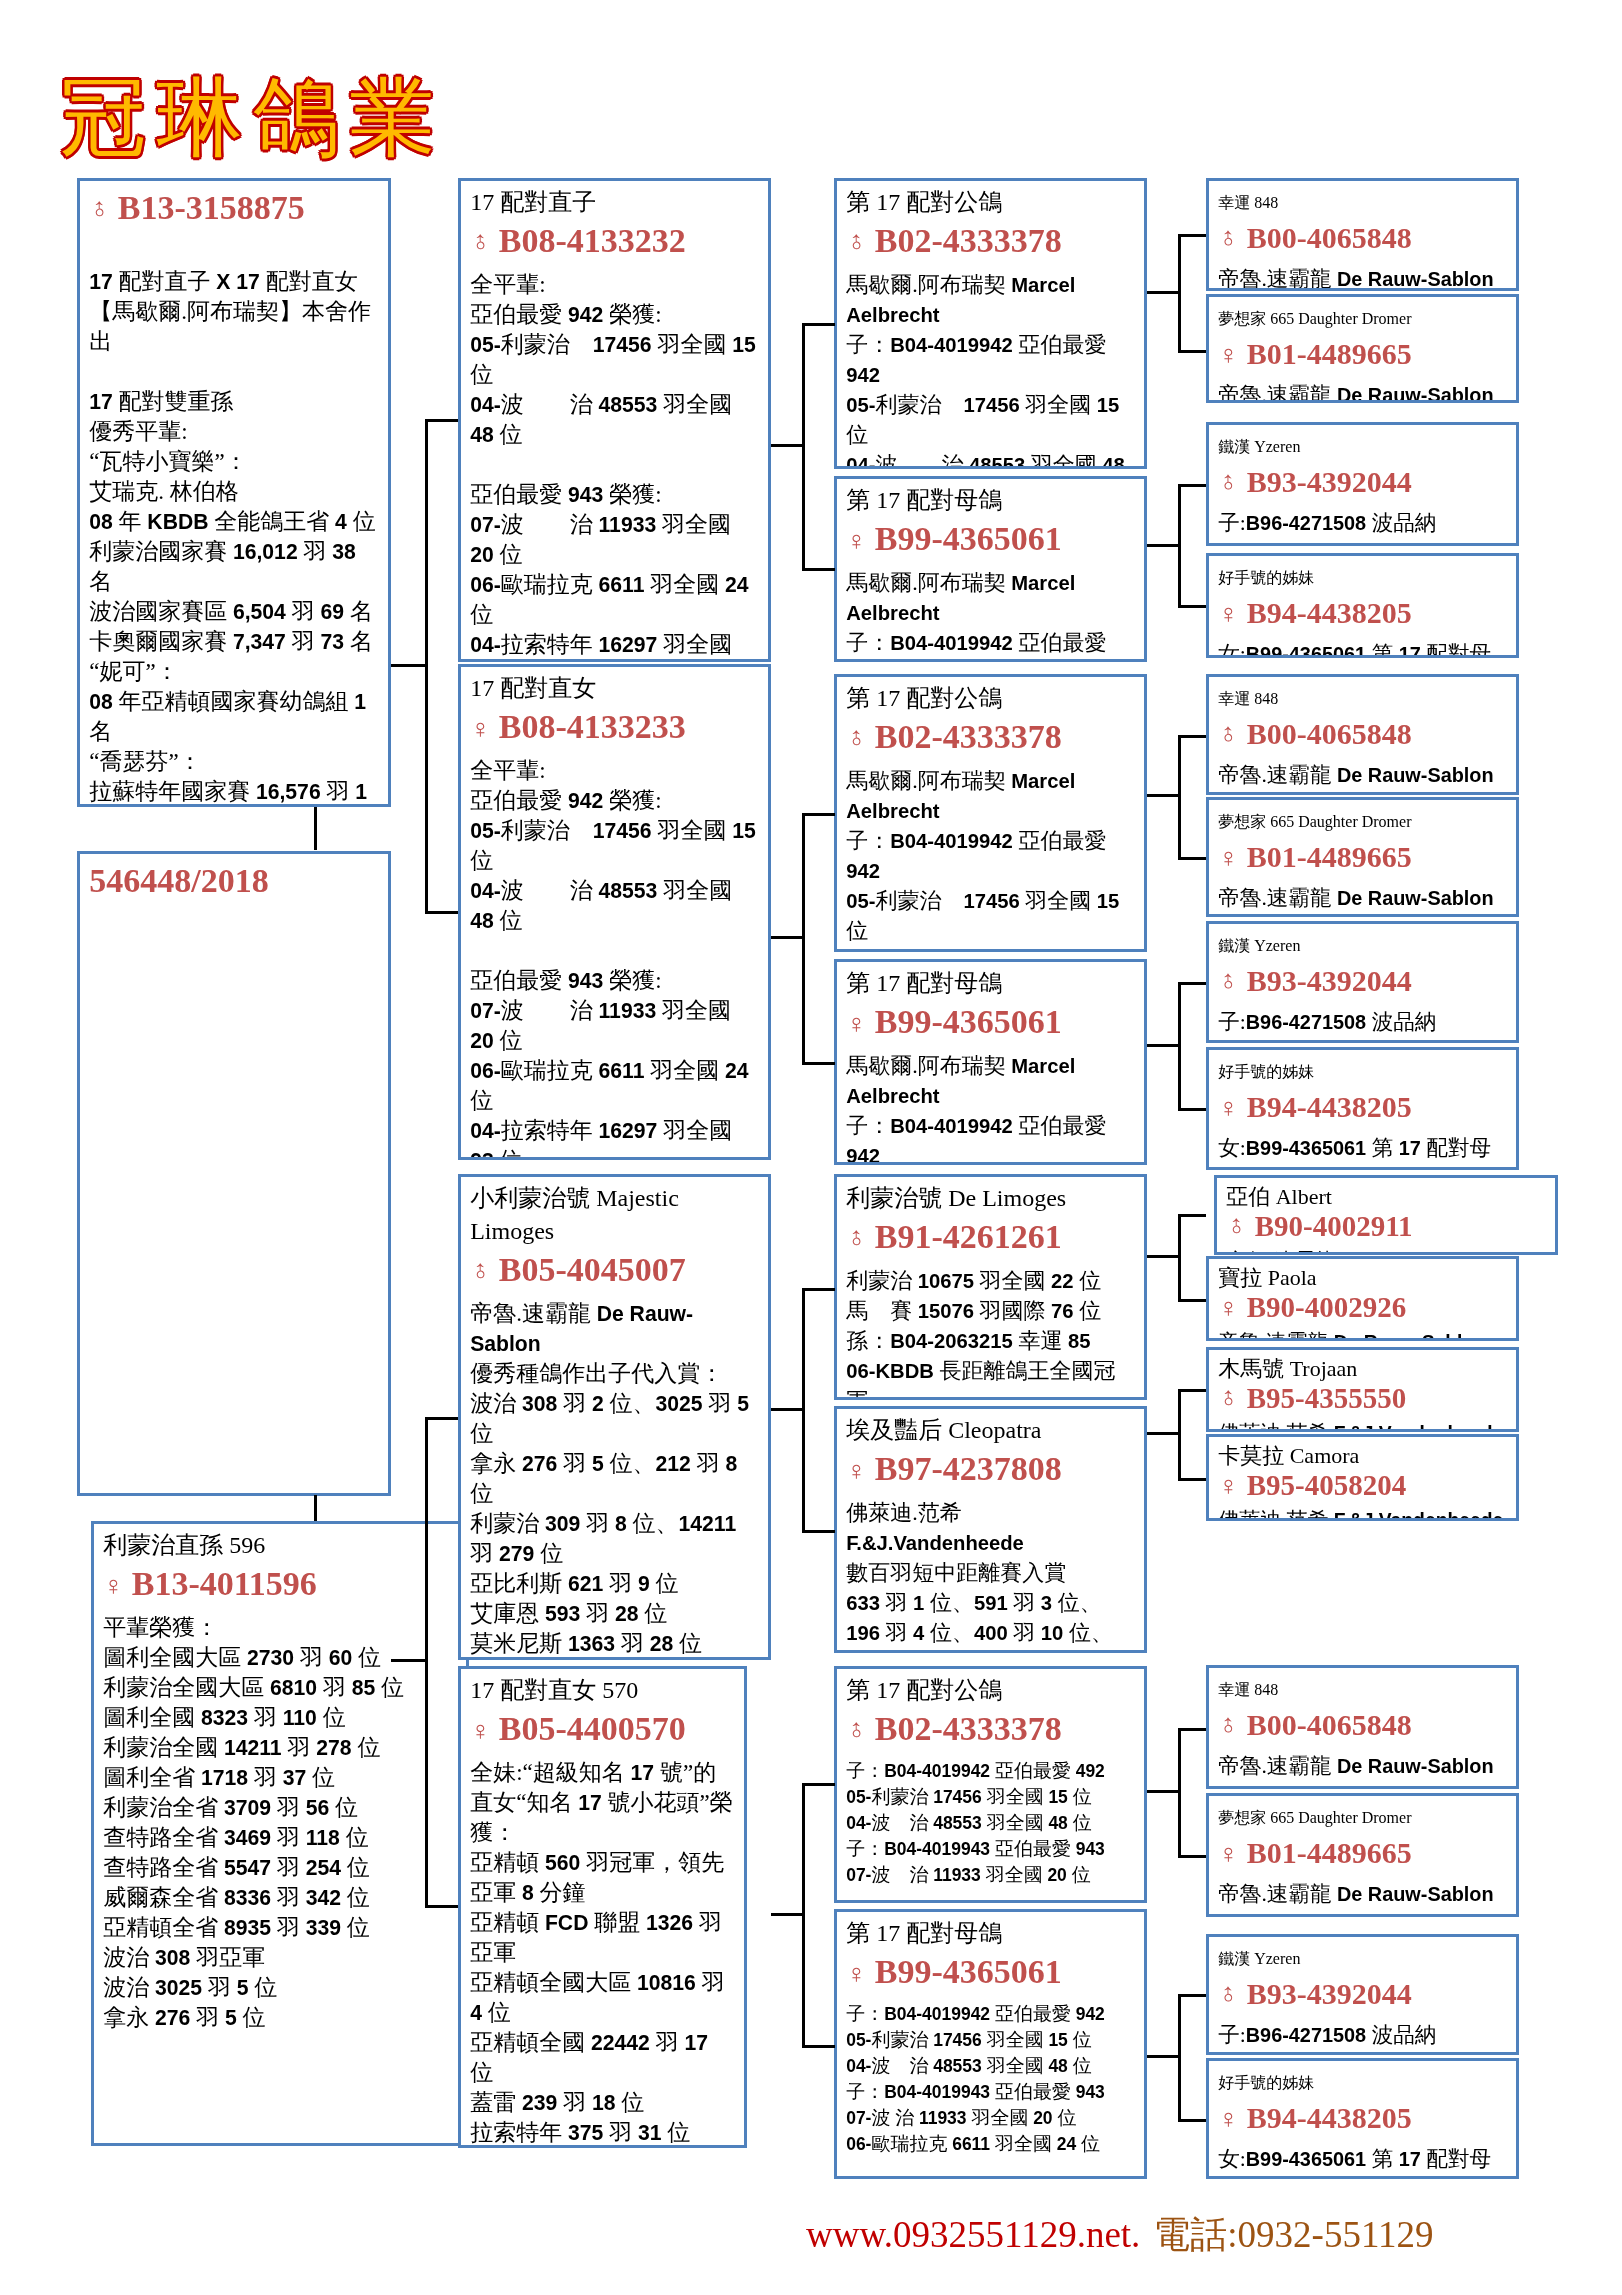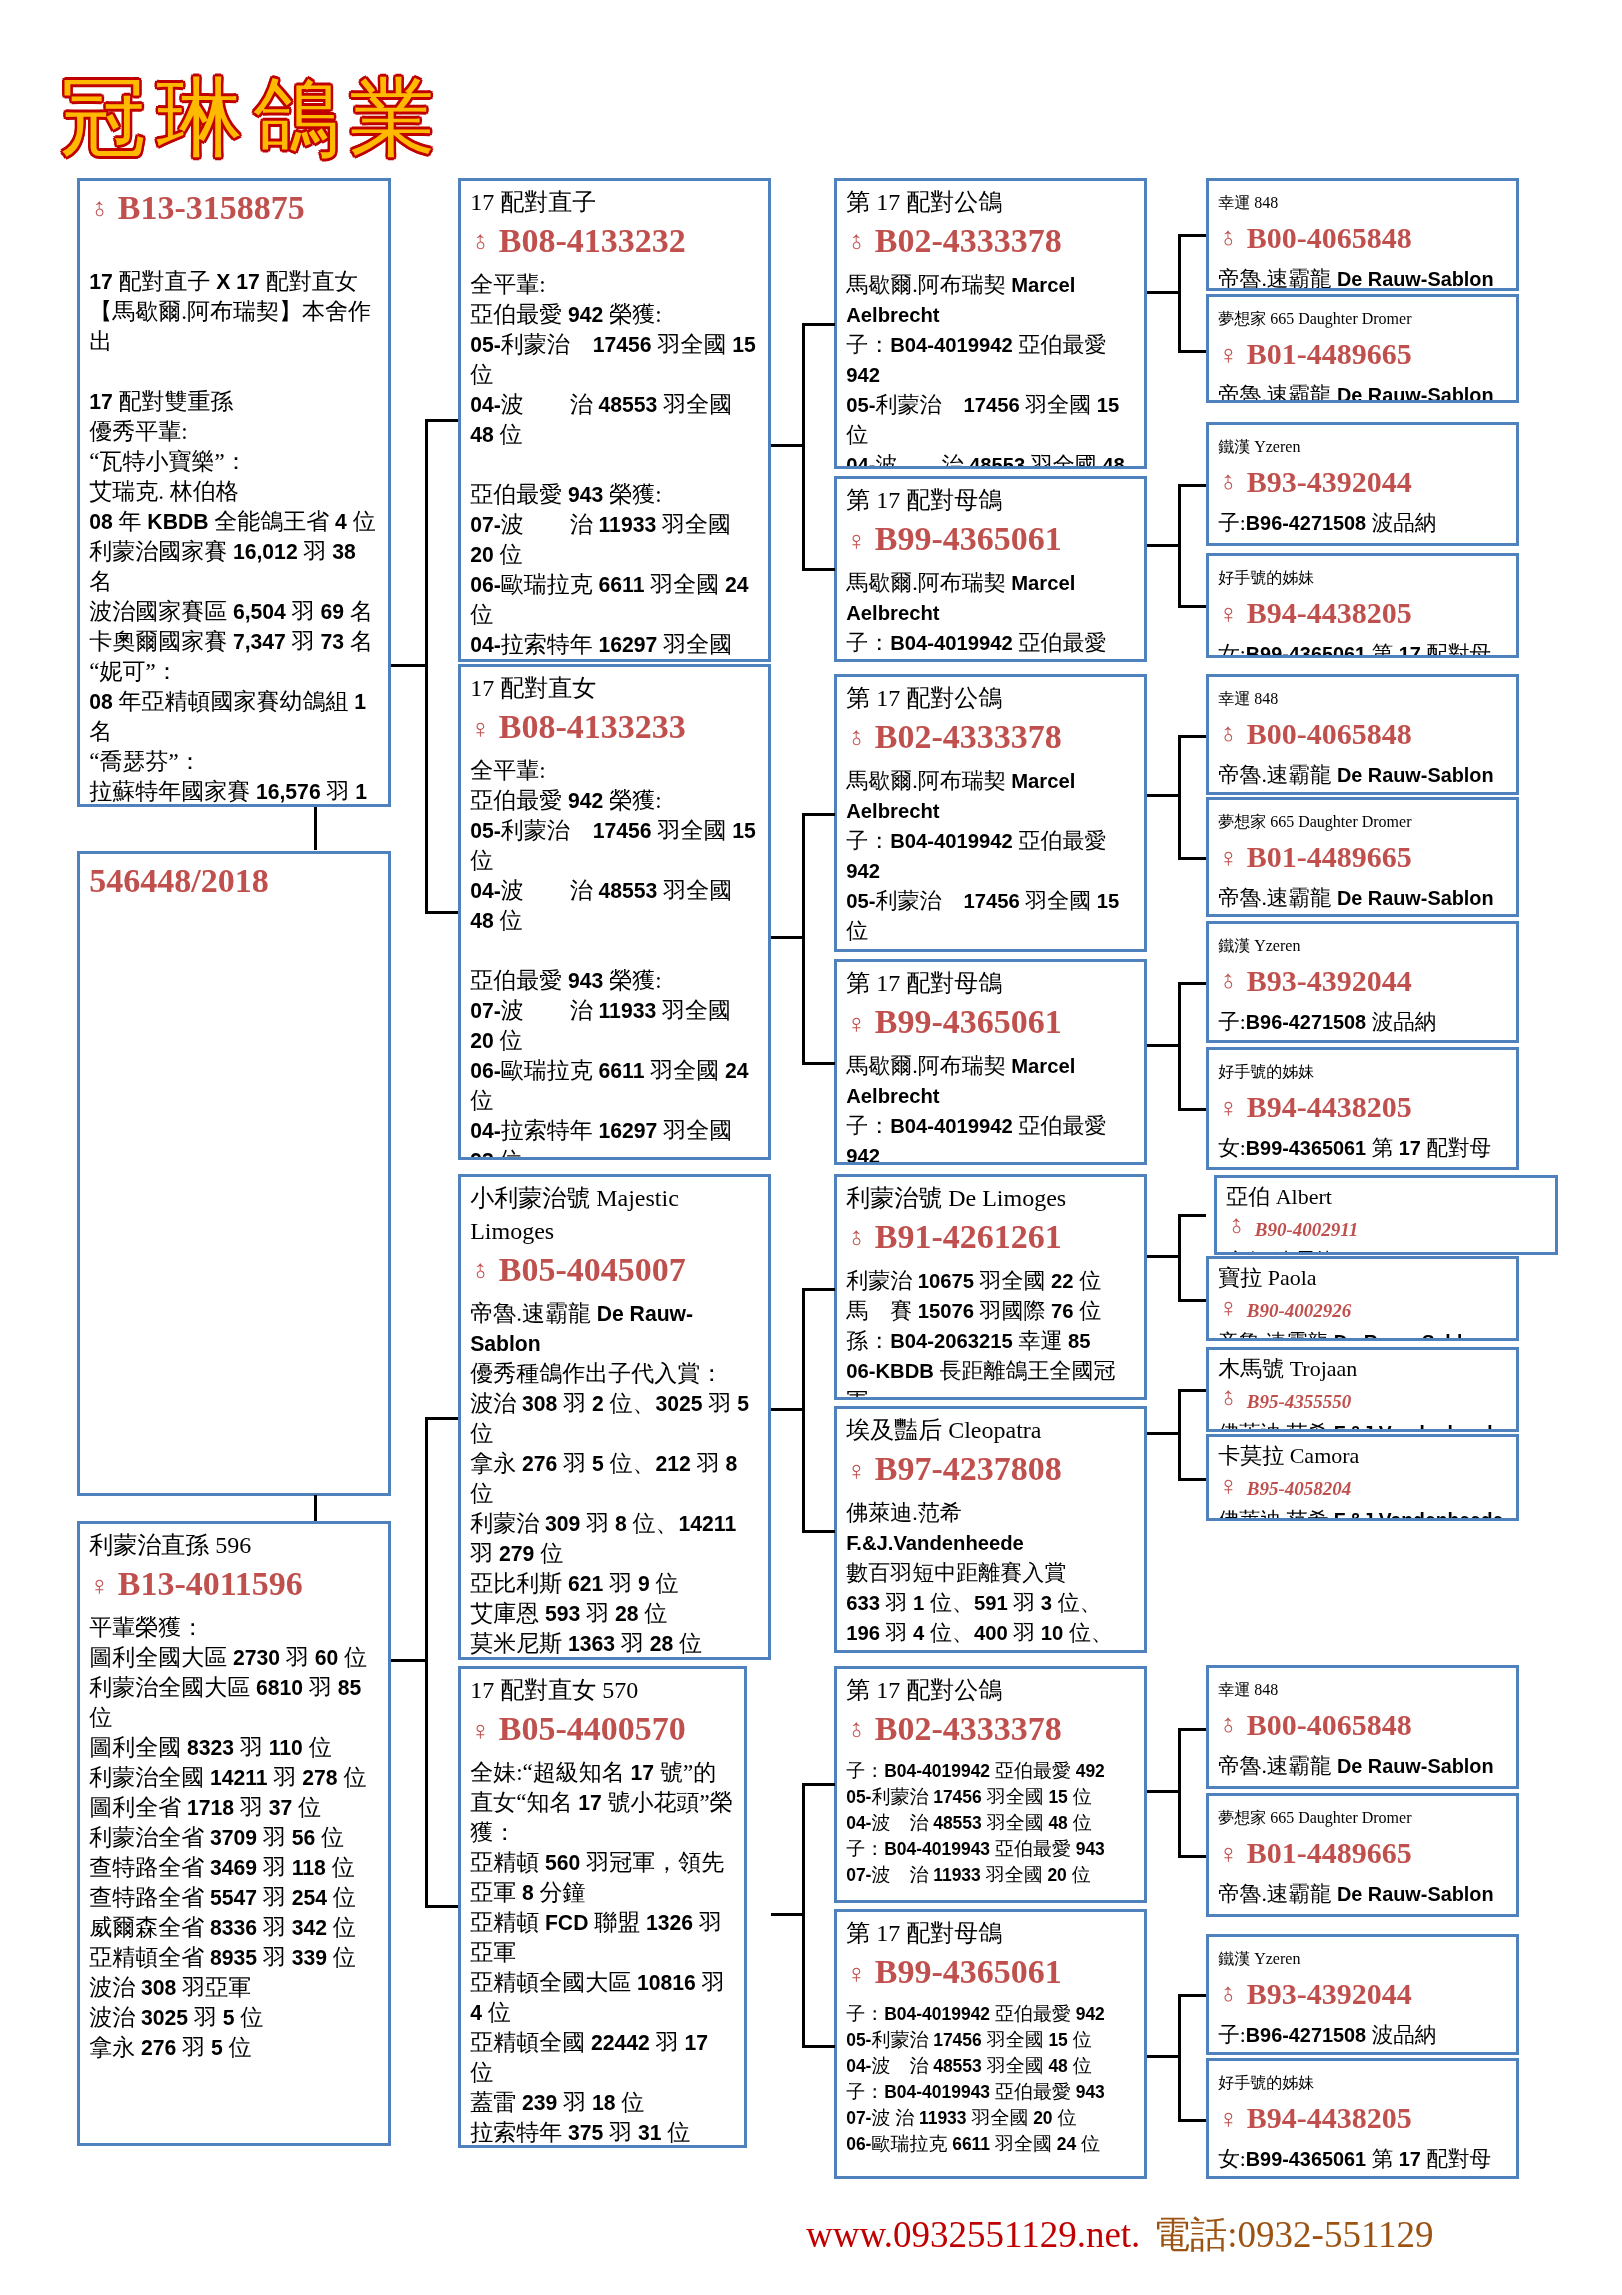"B90-4002911" .compact .bring .rno { font-size: 19px -> 29px; font-style: italic -> none }
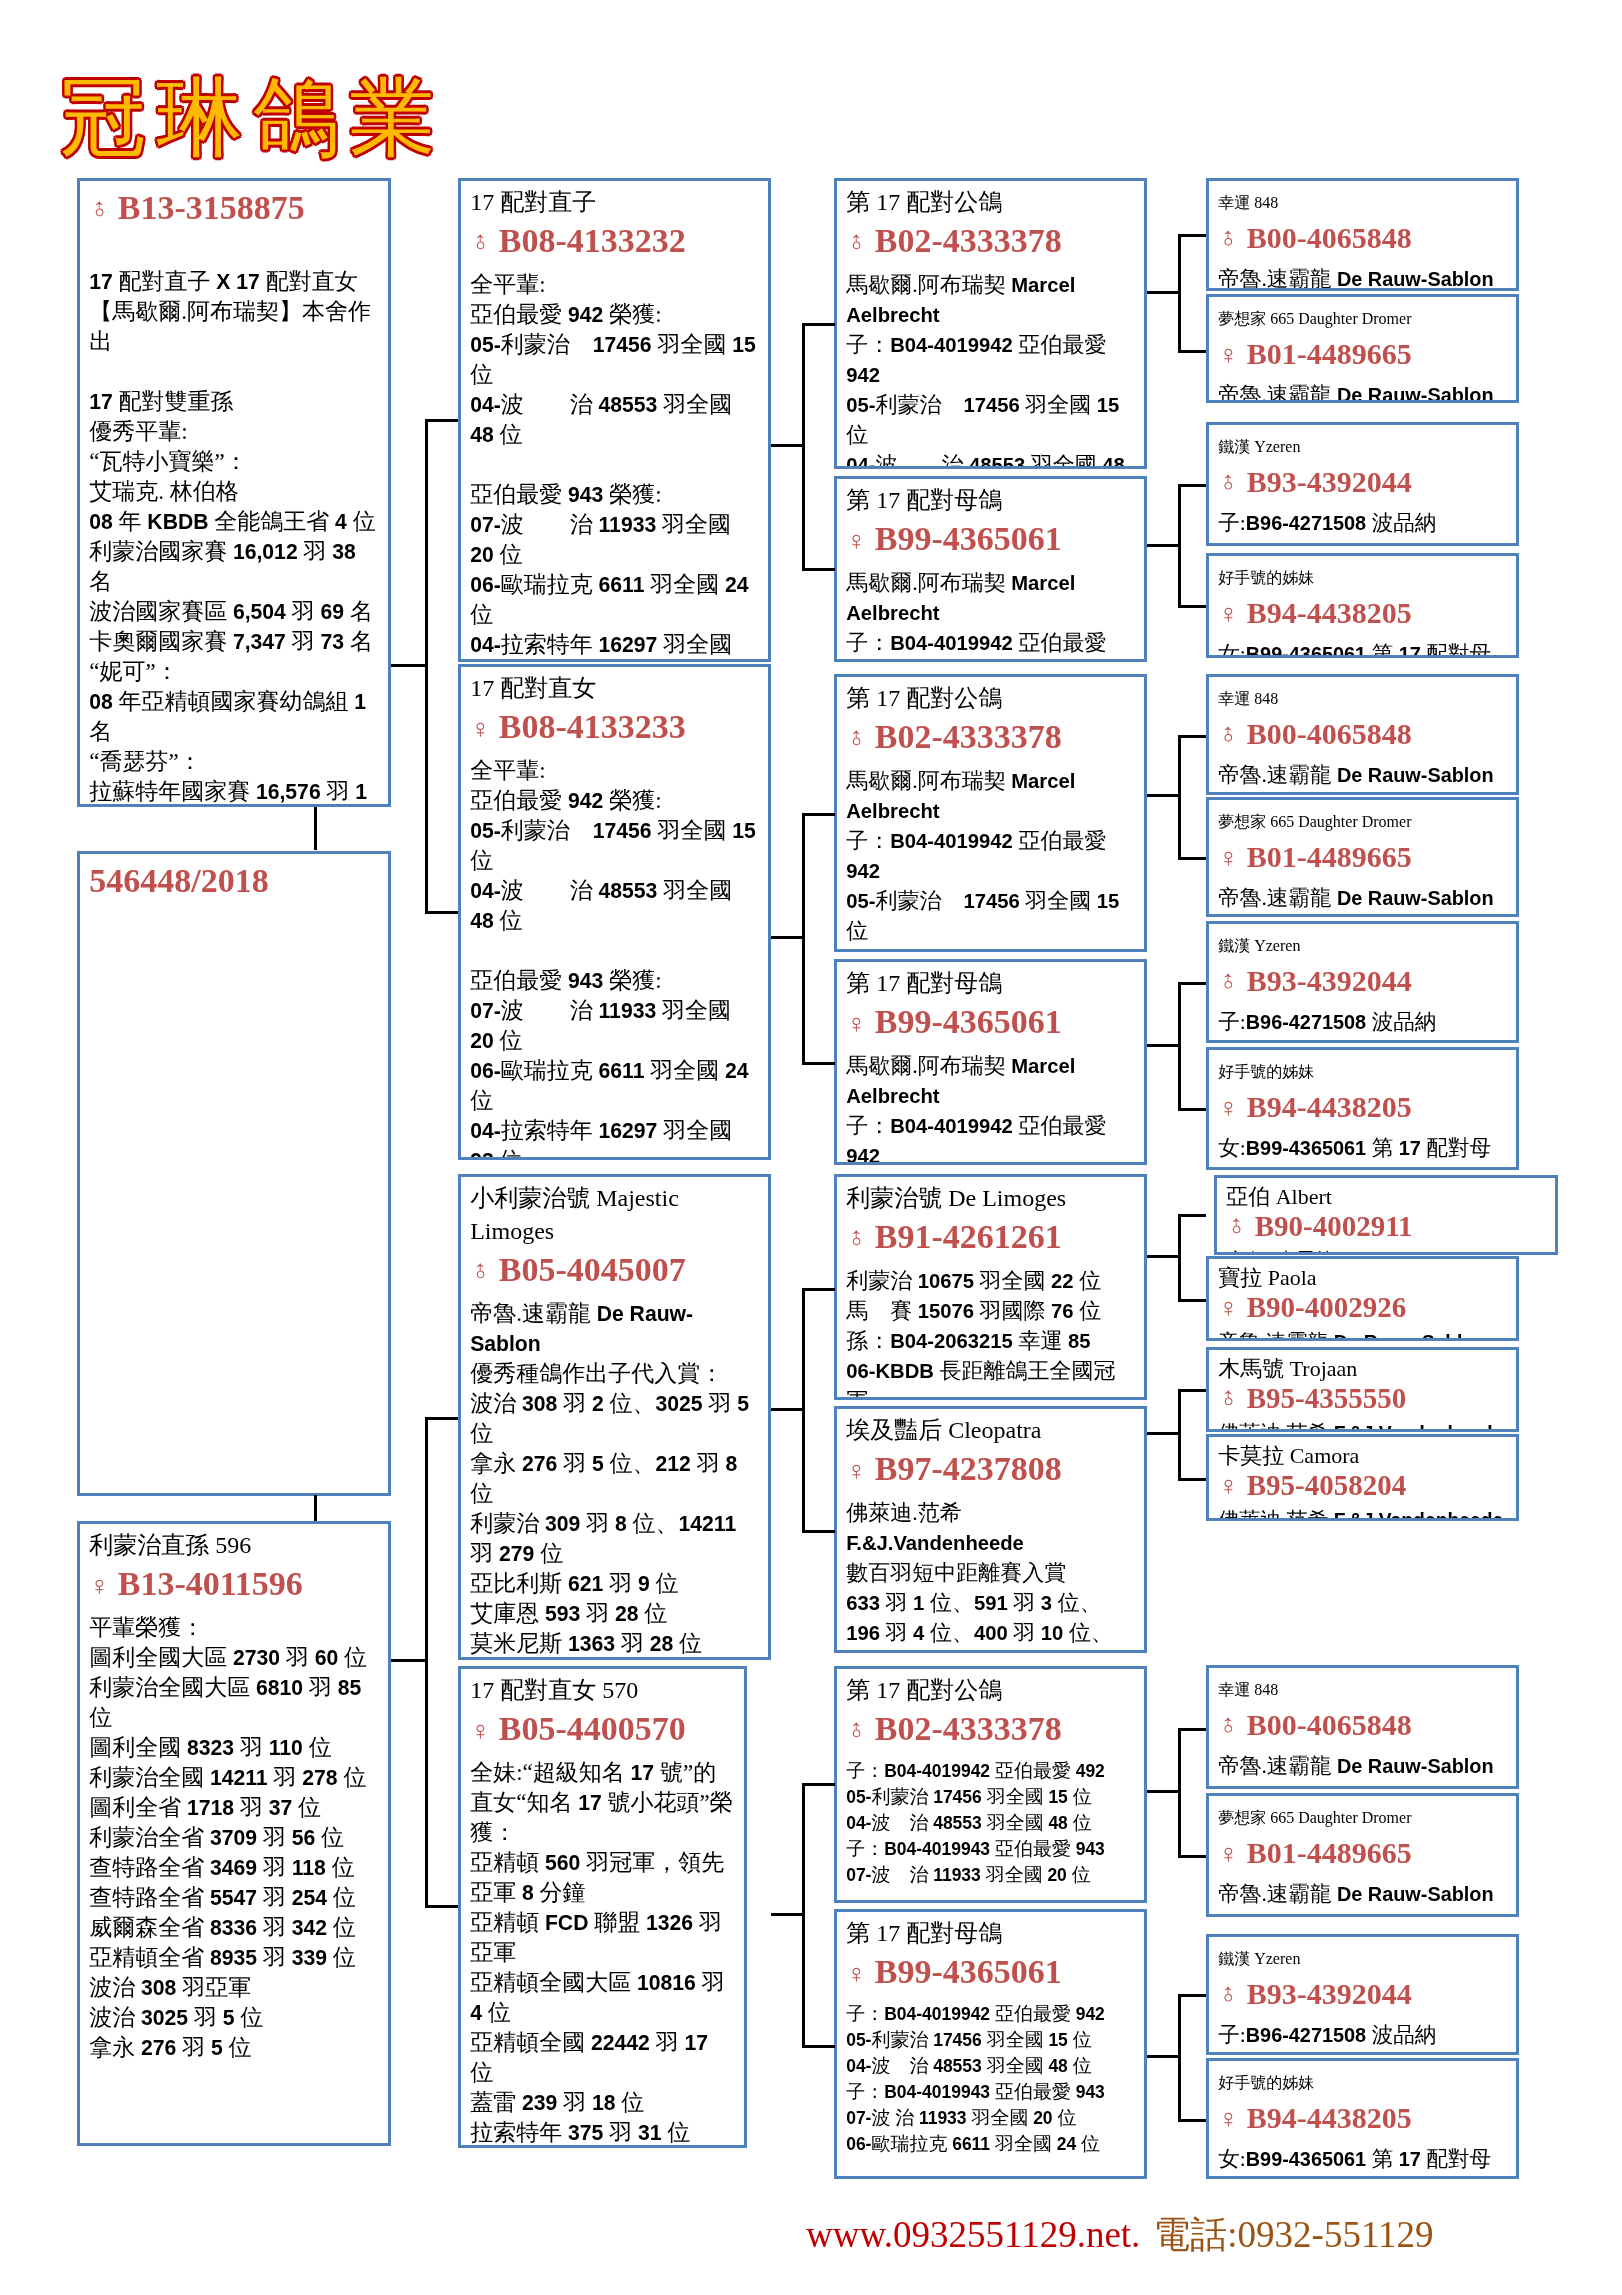"利蒙治直孫 596" div.pbox { left: 77px -> 91px; width: 314px -> 378px }
